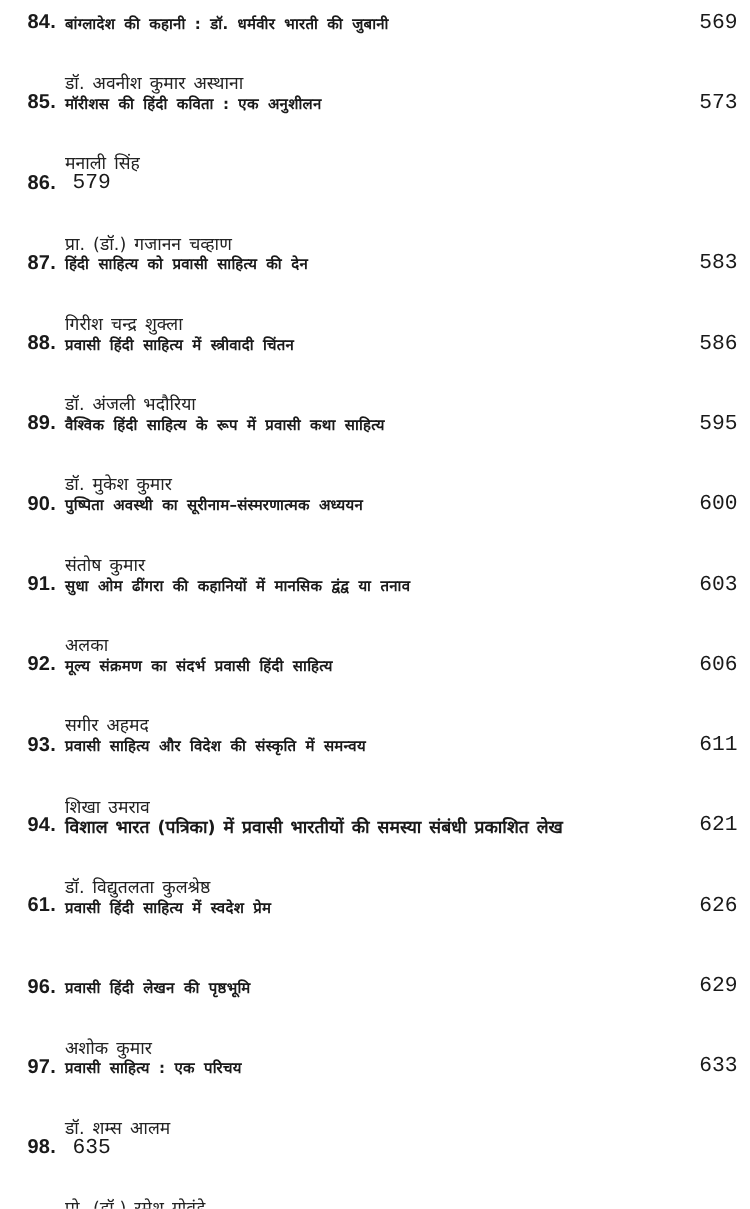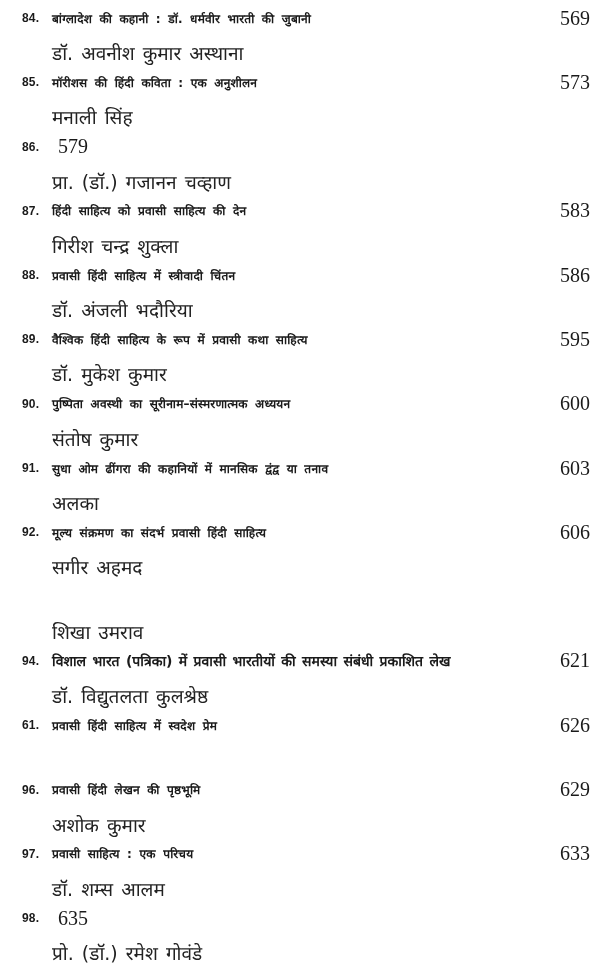"84." .num { font-size: 12px -> 16px }
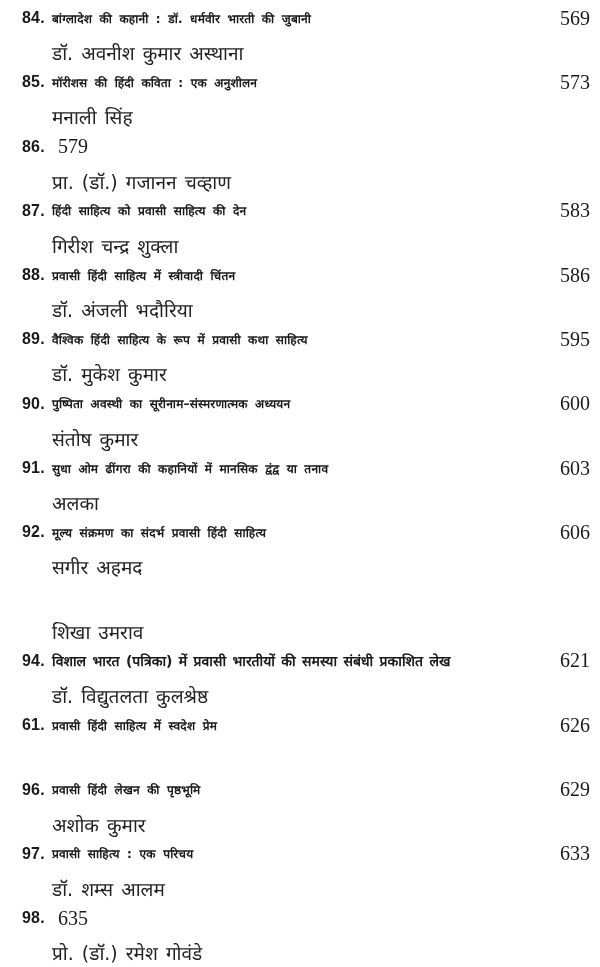"569" .page { font-family: Liberation Serif, serif -> Liberation Mono, monospace; font-size: 20px -> 17px }
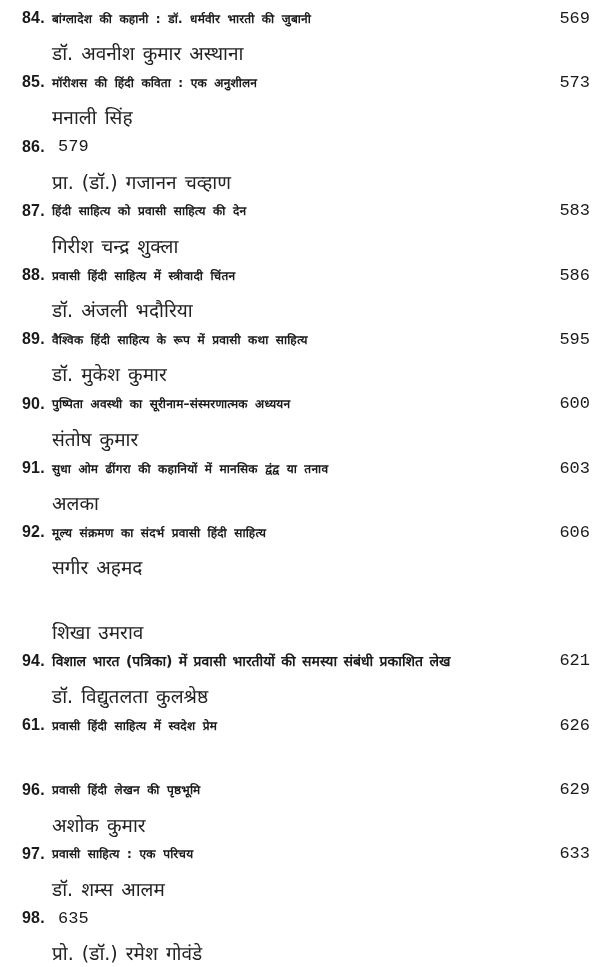"डॉ. अवनीश कुमार अस्थाना" .author { font-size: 19px -> 14px; top: 36px -> 50px }
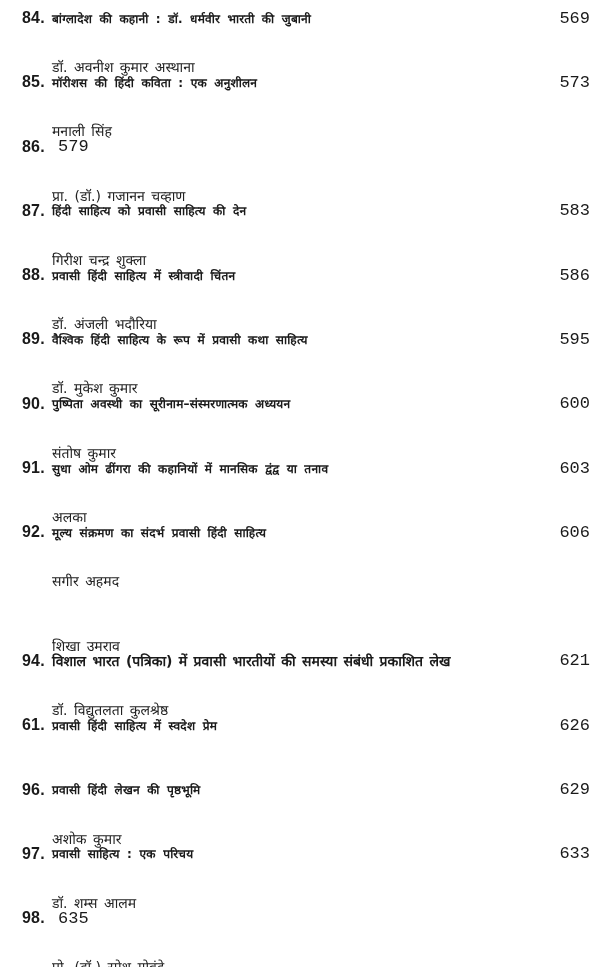"93." div.title-row { html: none -> <div> <span>93.</span> <span>प्रवासी साहित्य और विदेश की संस्कृति में समन्वय</span> <span>611</span> </div> }
